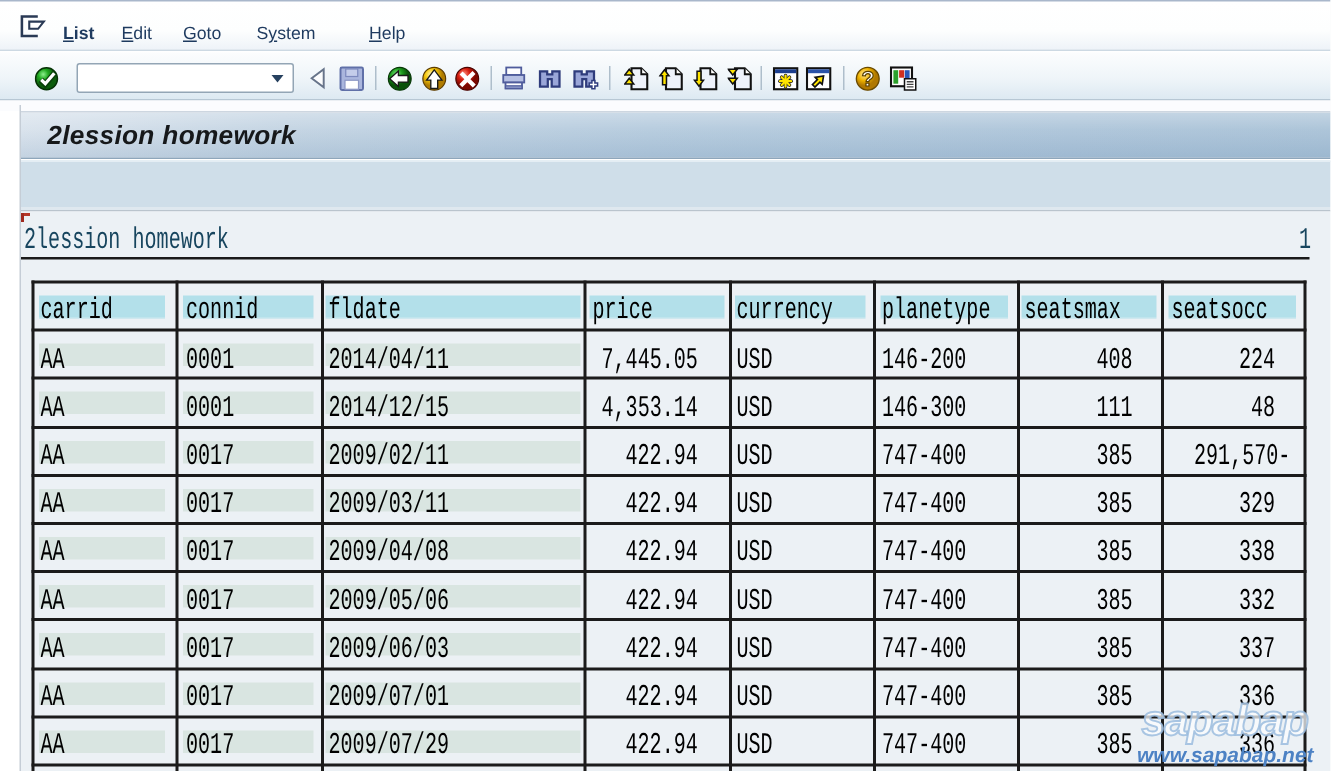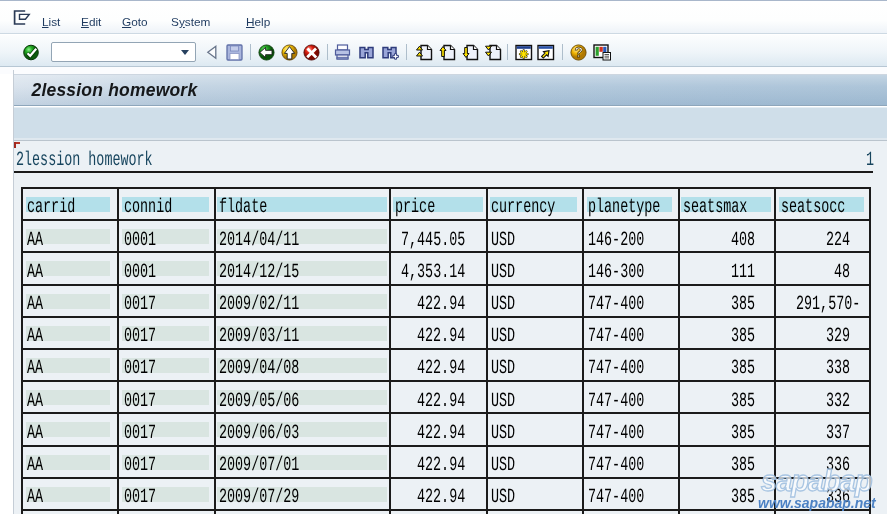"List" span.mi { font-weight: none -> bold }
